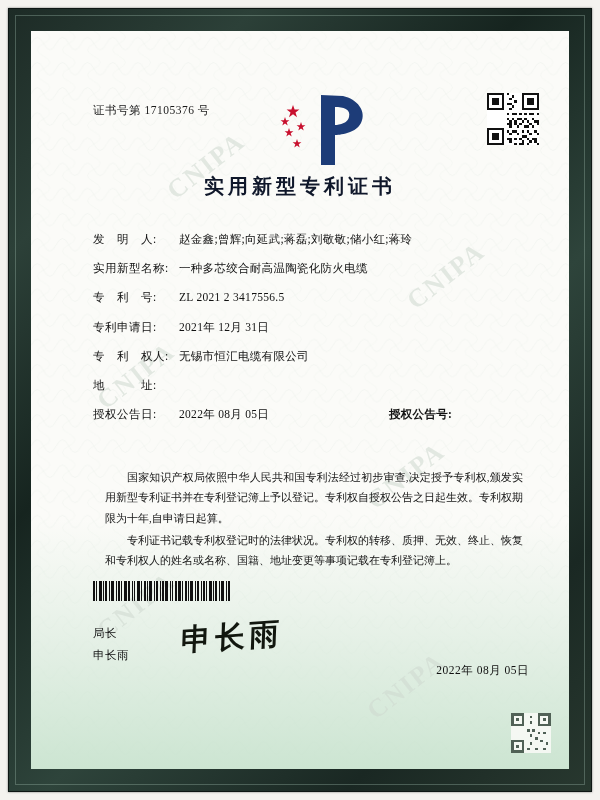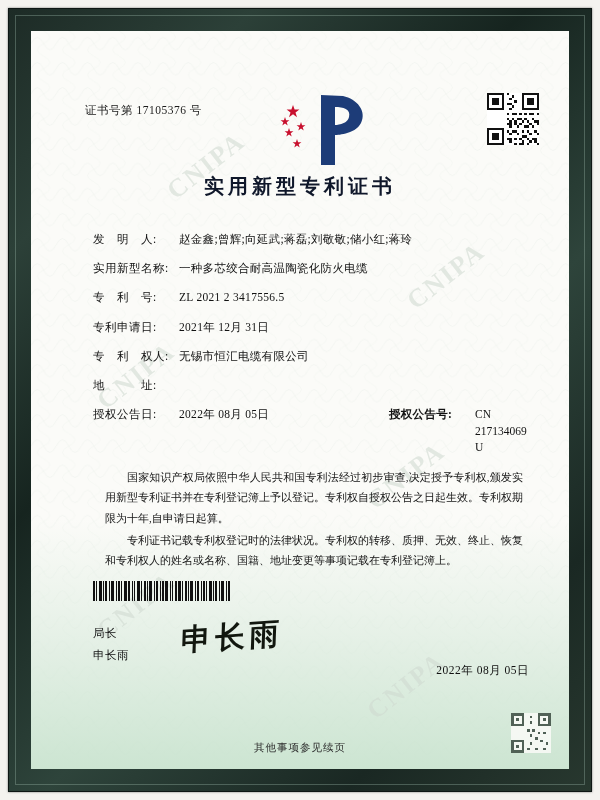"证书号第 17105376 号" .cert-no { left: 54px -> 62px }
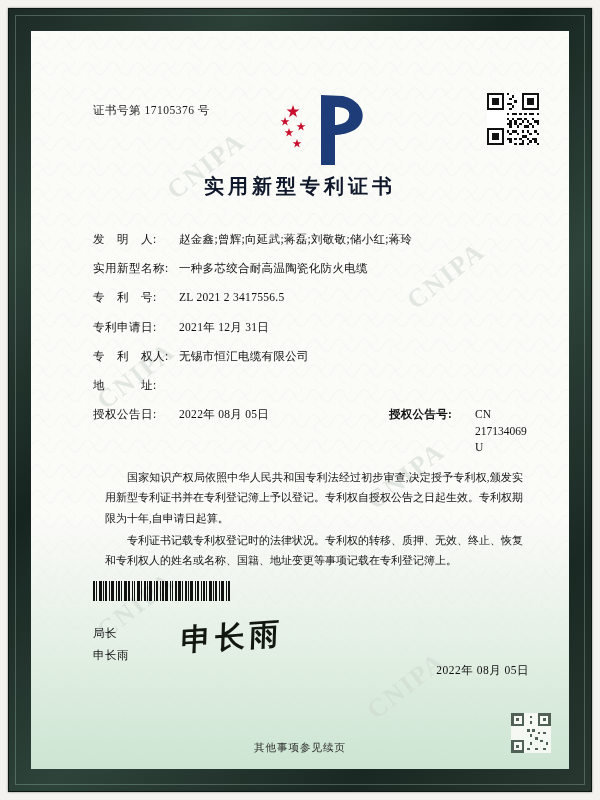"CN 217134069 U" div.field-value2 { html: <div>CN 217134069 U</div> -> none }
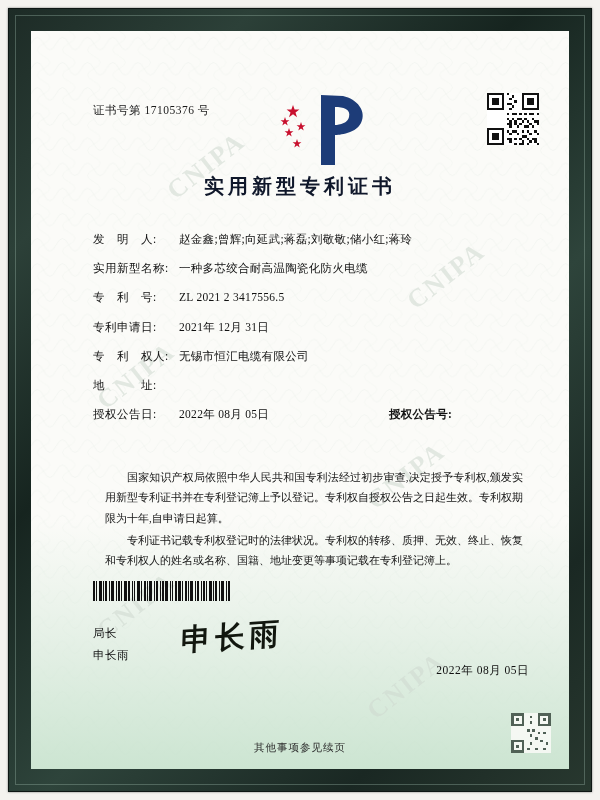"其他事项参见续页" div.footer-note { html: <div>其他事项参见续页</div> -> none }
